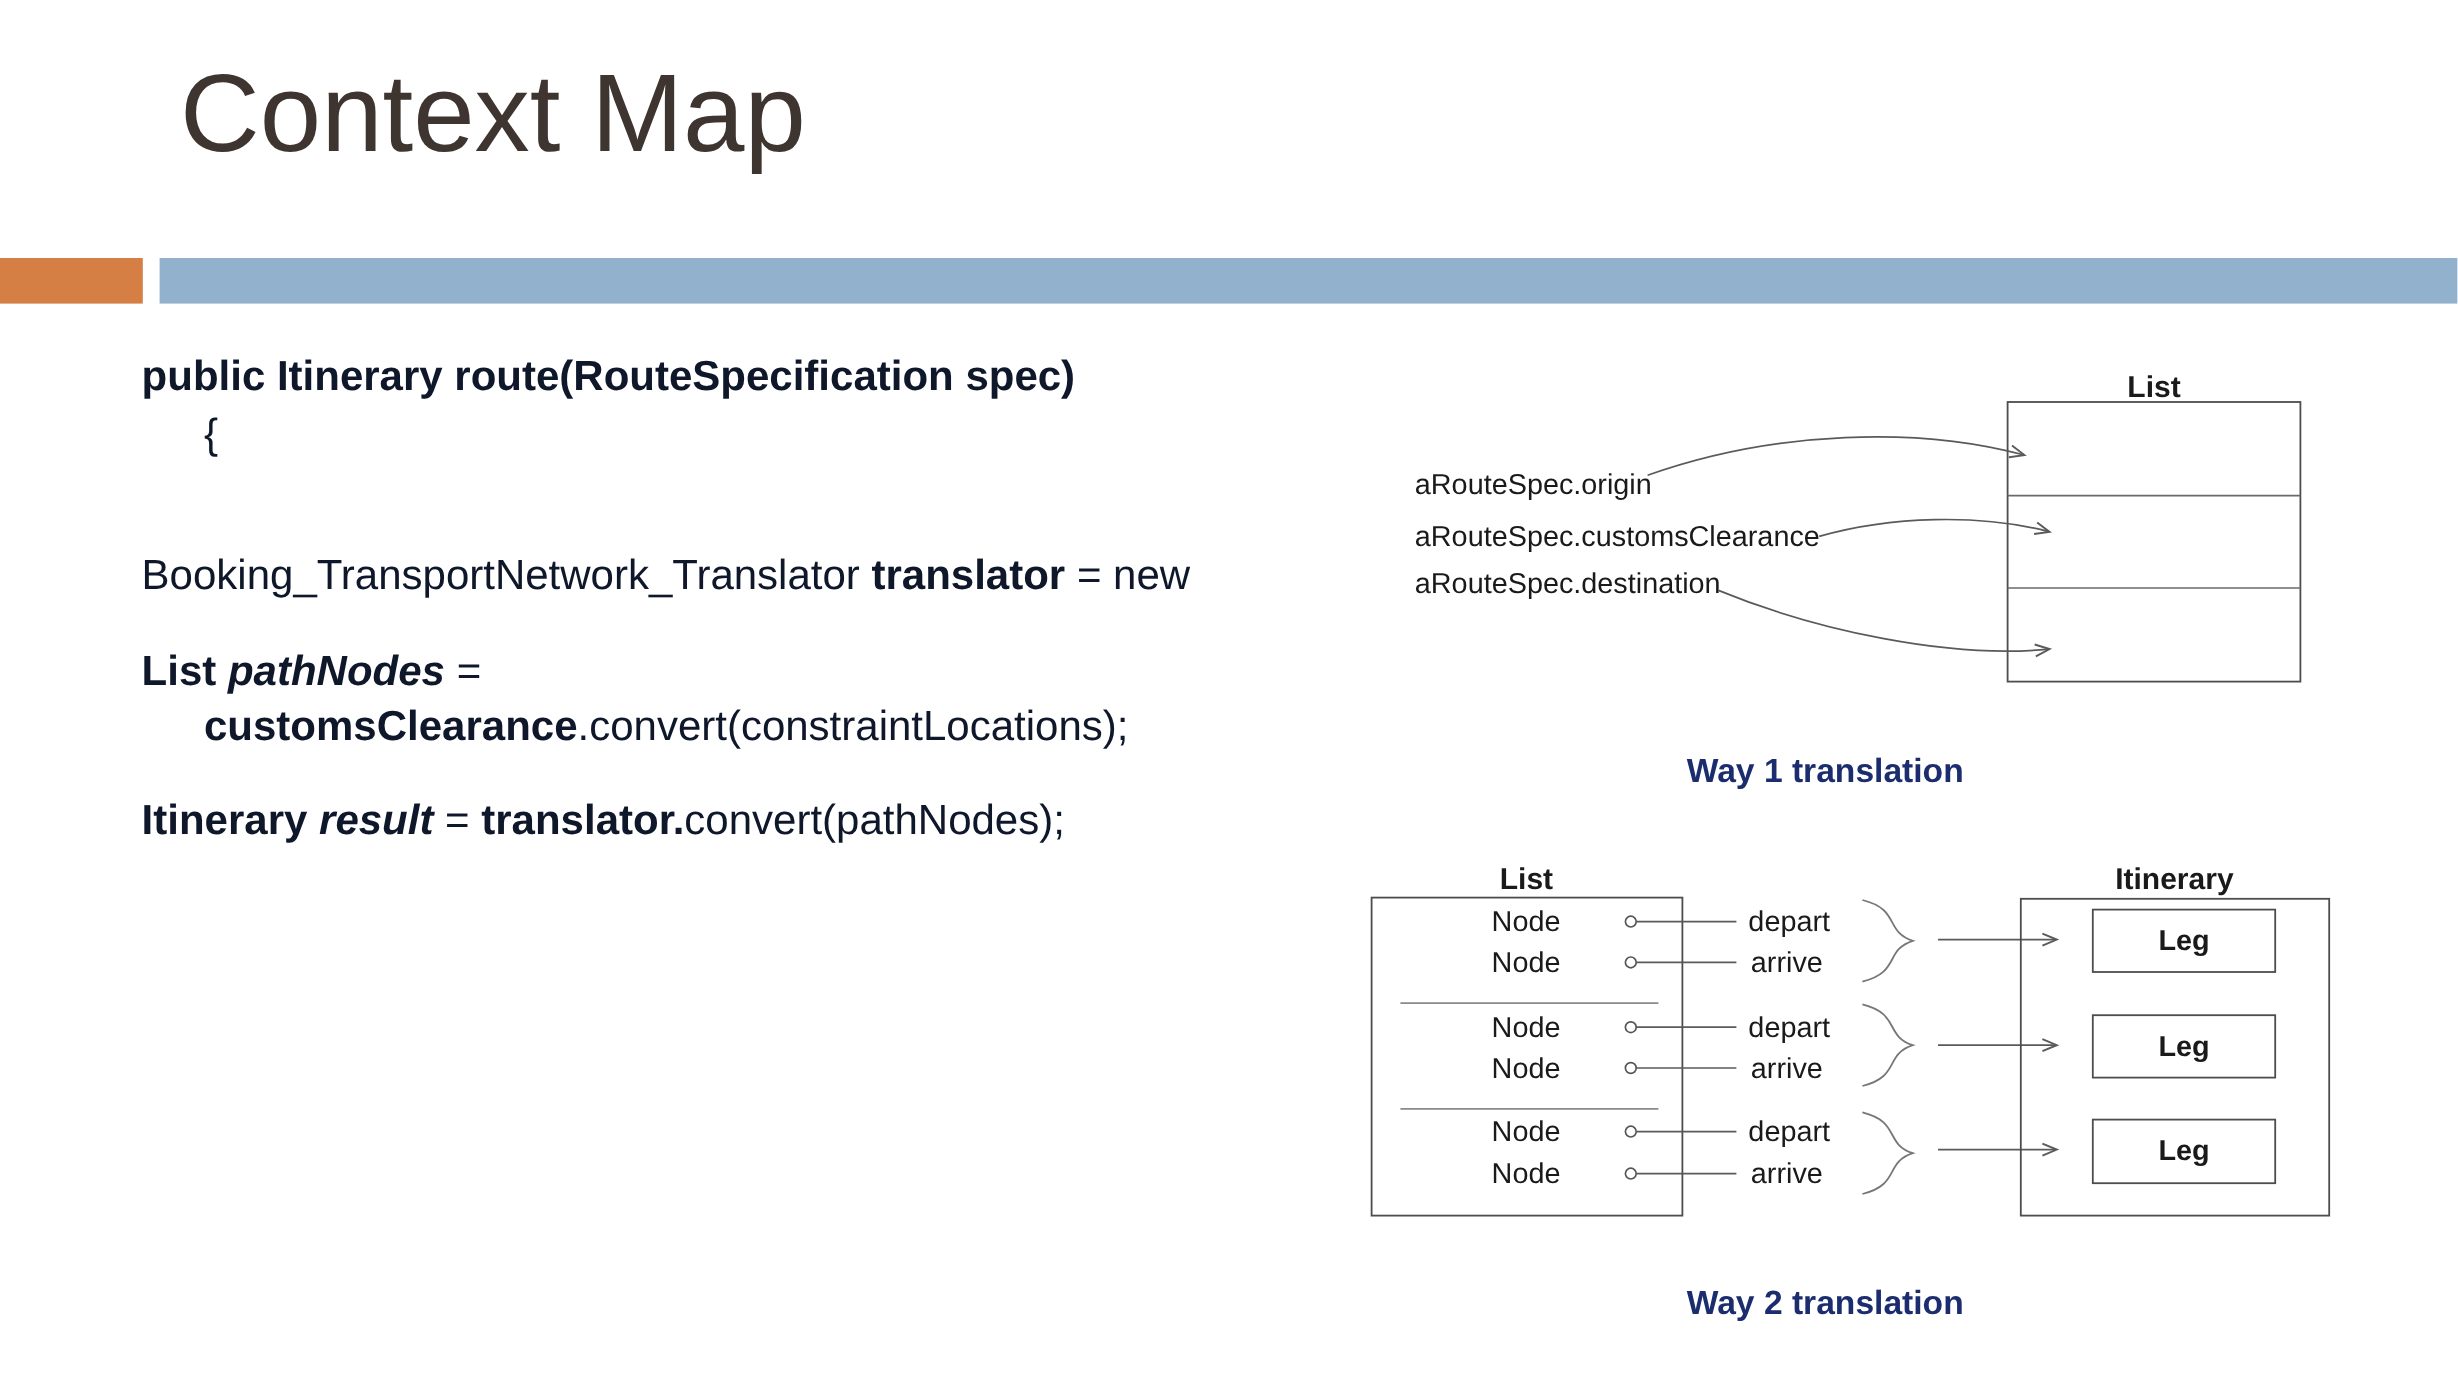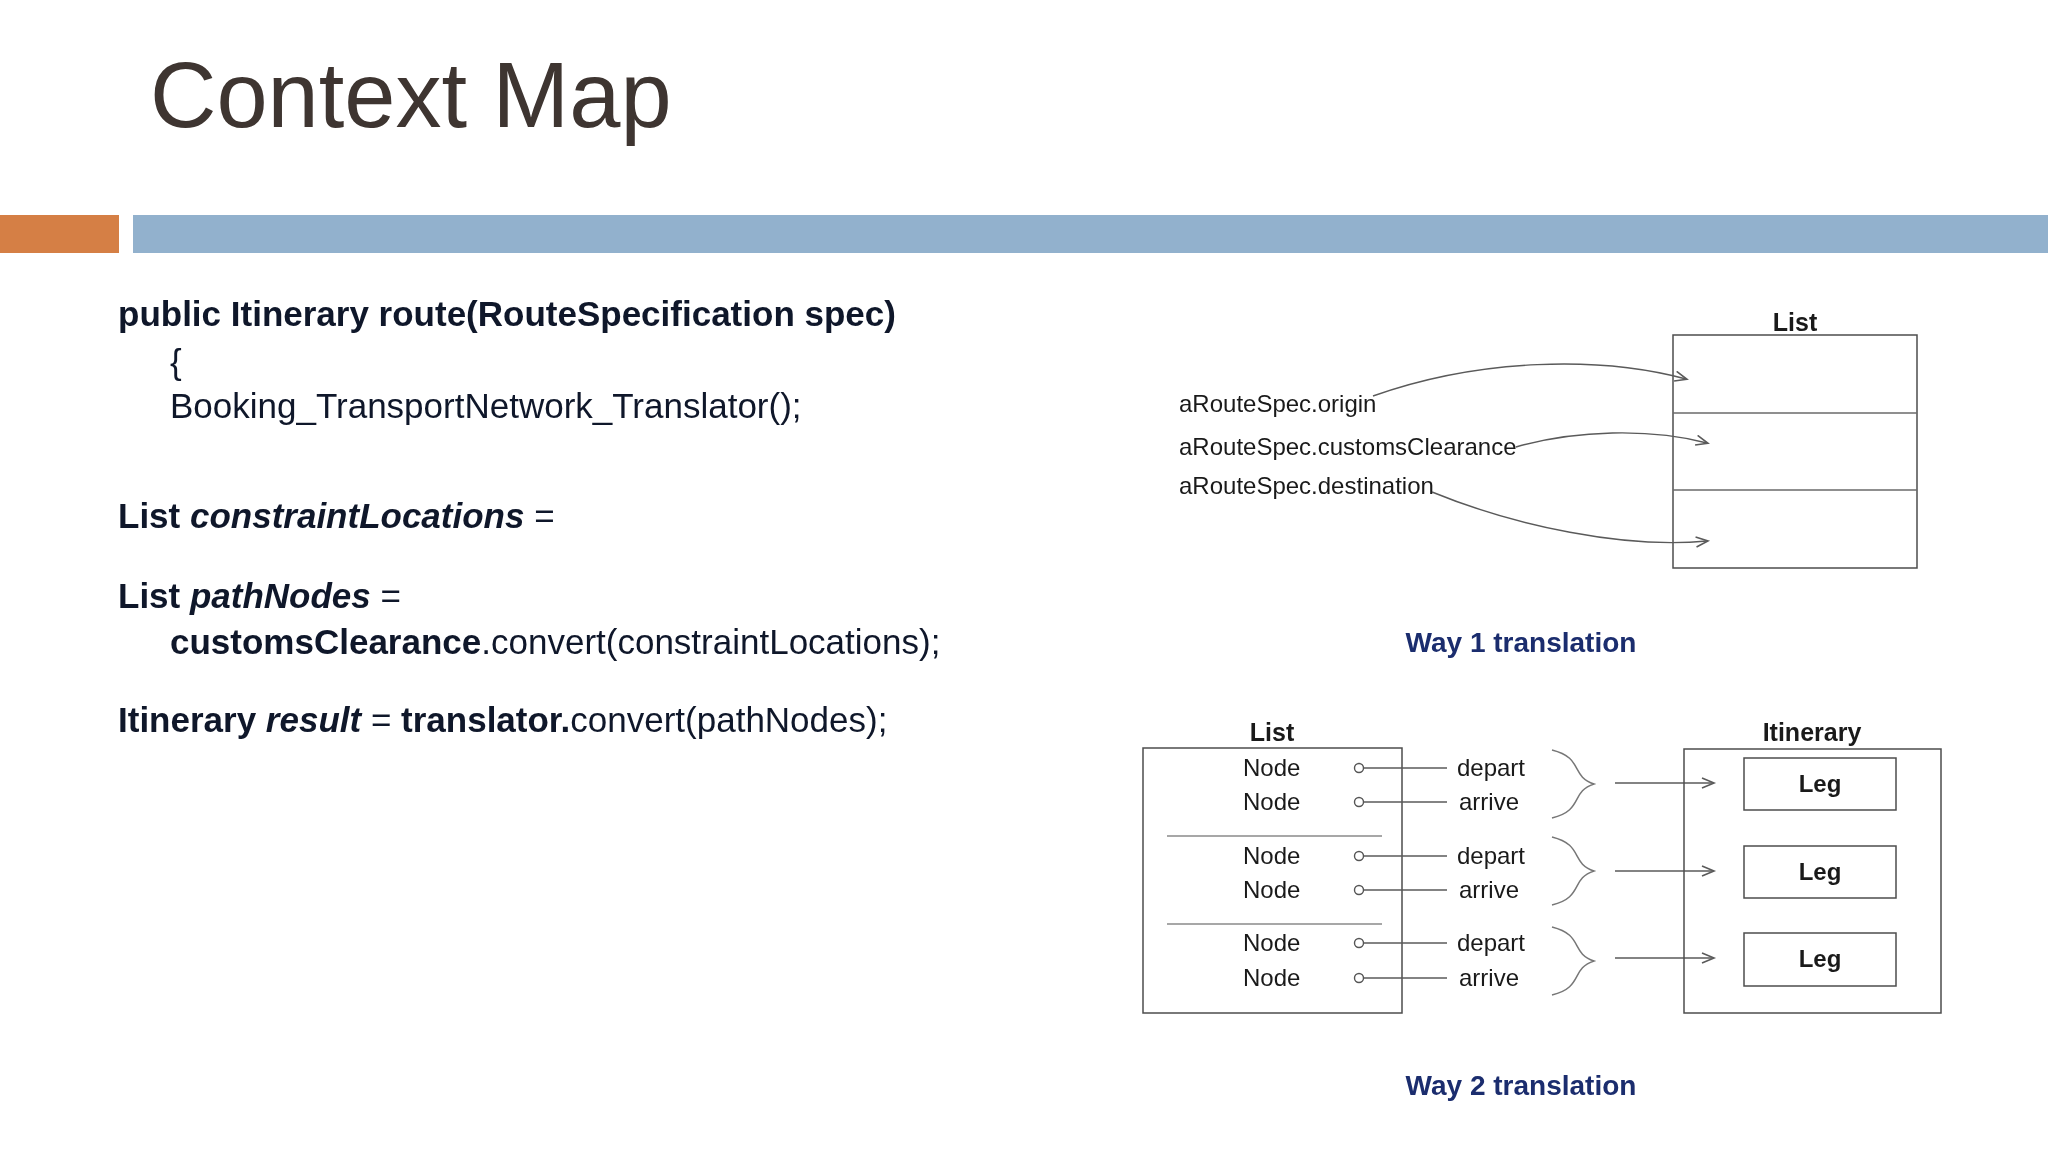"Booking_TransportNetwork_Translator" div.ln { html: none -> <div><span>Booking_TransportNetwork_Translator </span><span>translator</span><span> = new</span></div> }
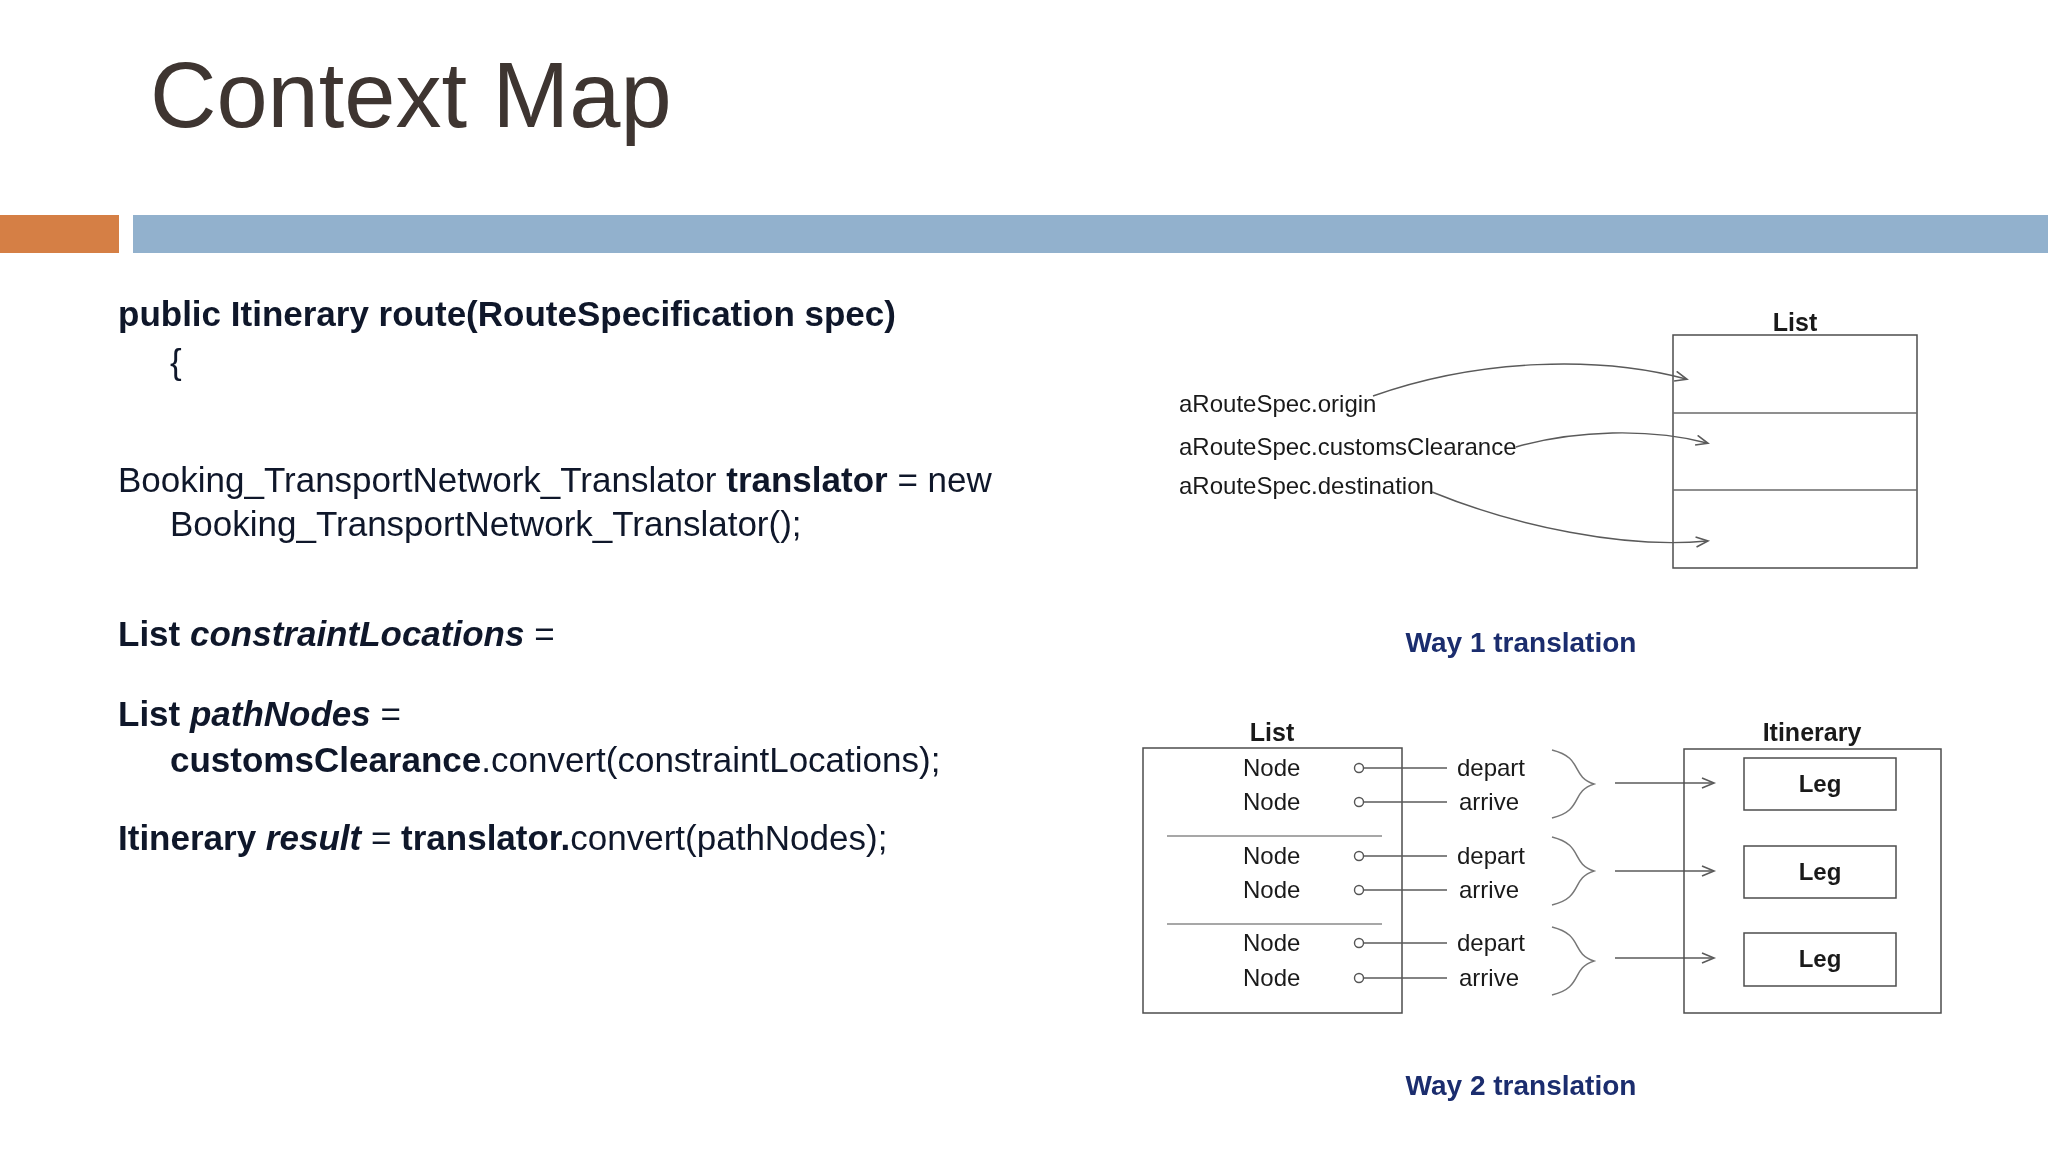"Booking_TransportNetwork_Translator();" div.ln { html: <div>Booking_TransportNetwork_Translator();</div> -> none }
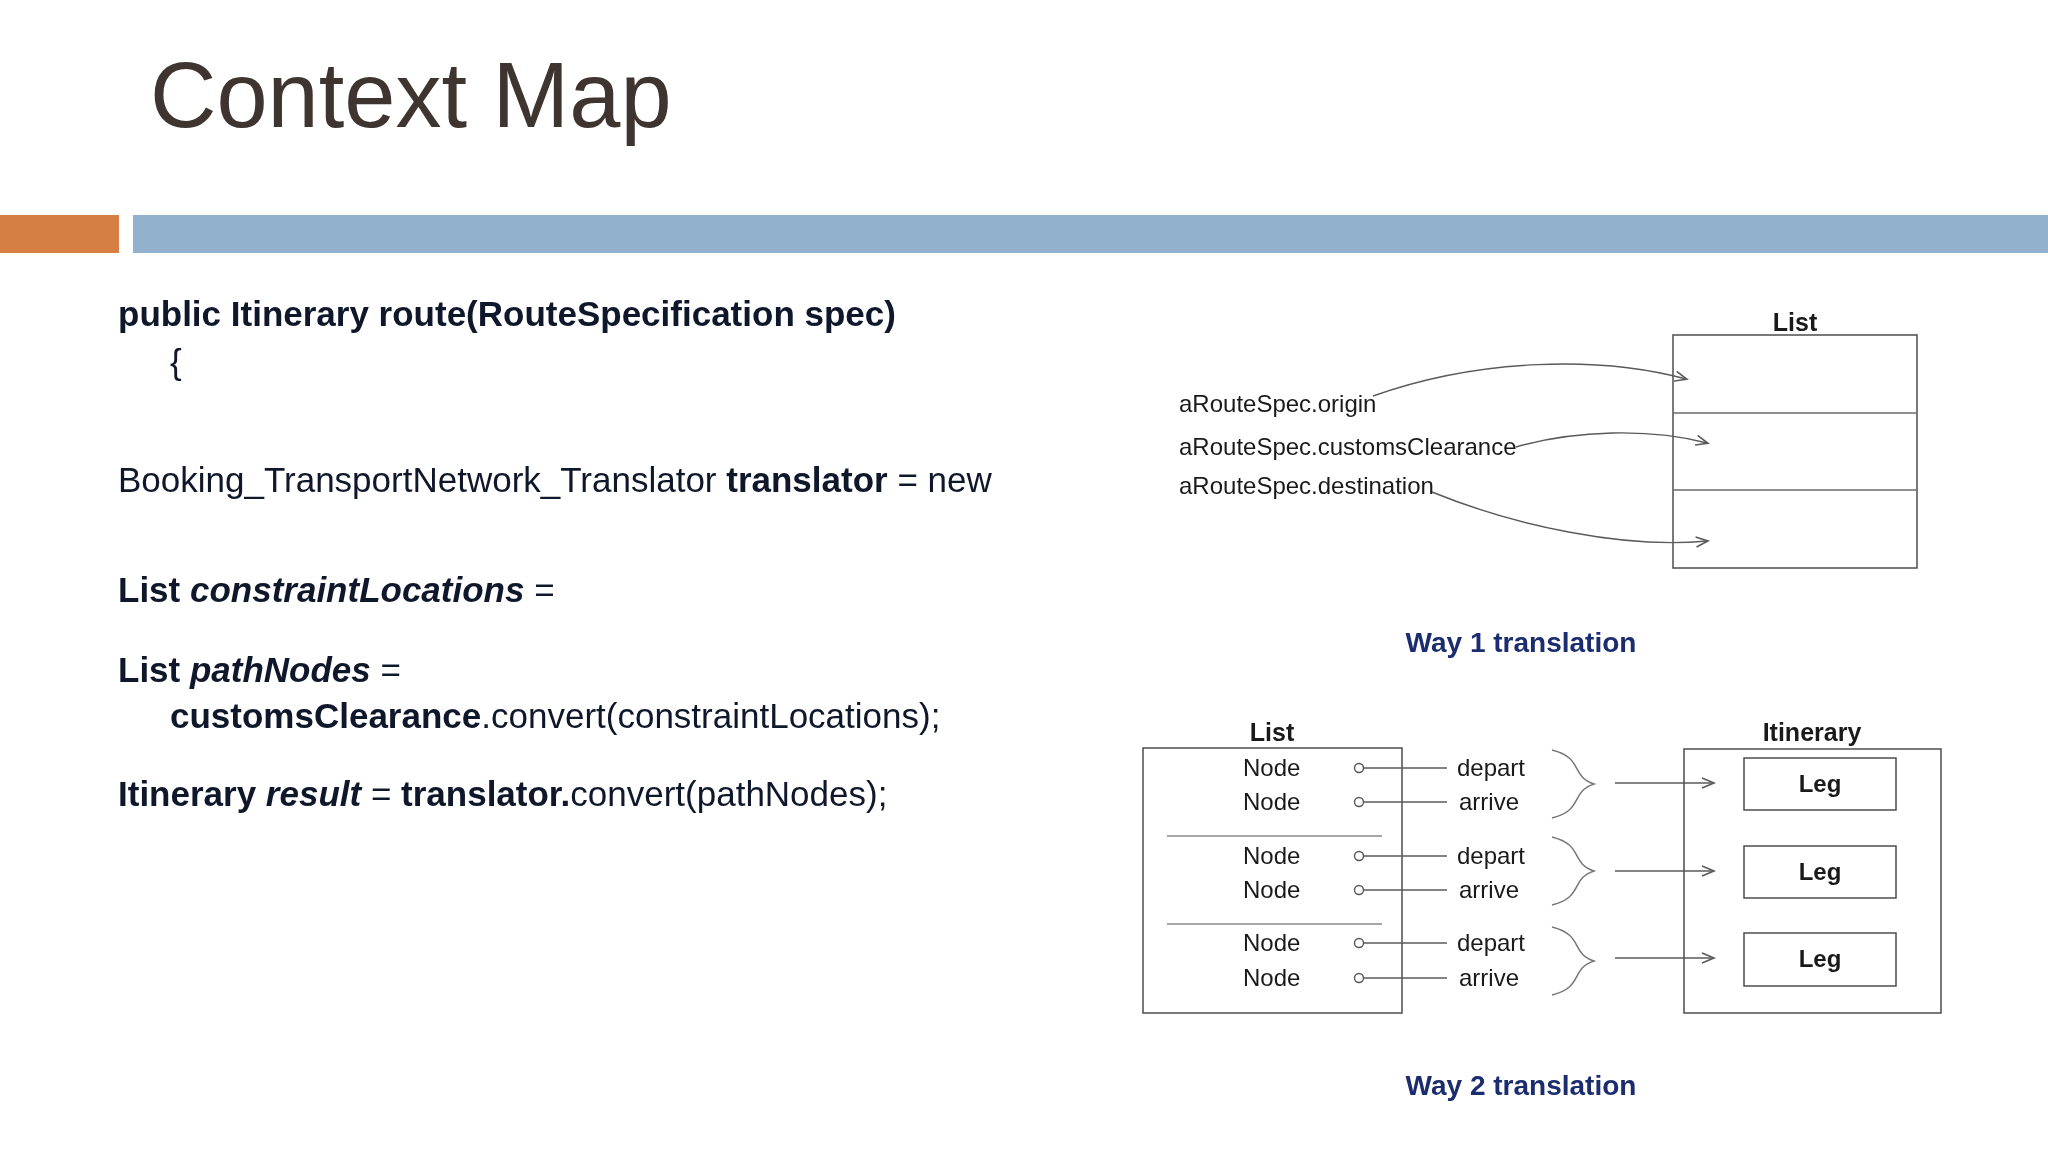"List constraintLocations =" div.ln { html: <div><span>List </span><span>constraintLocations</span><span> =</span></div> -> none }
